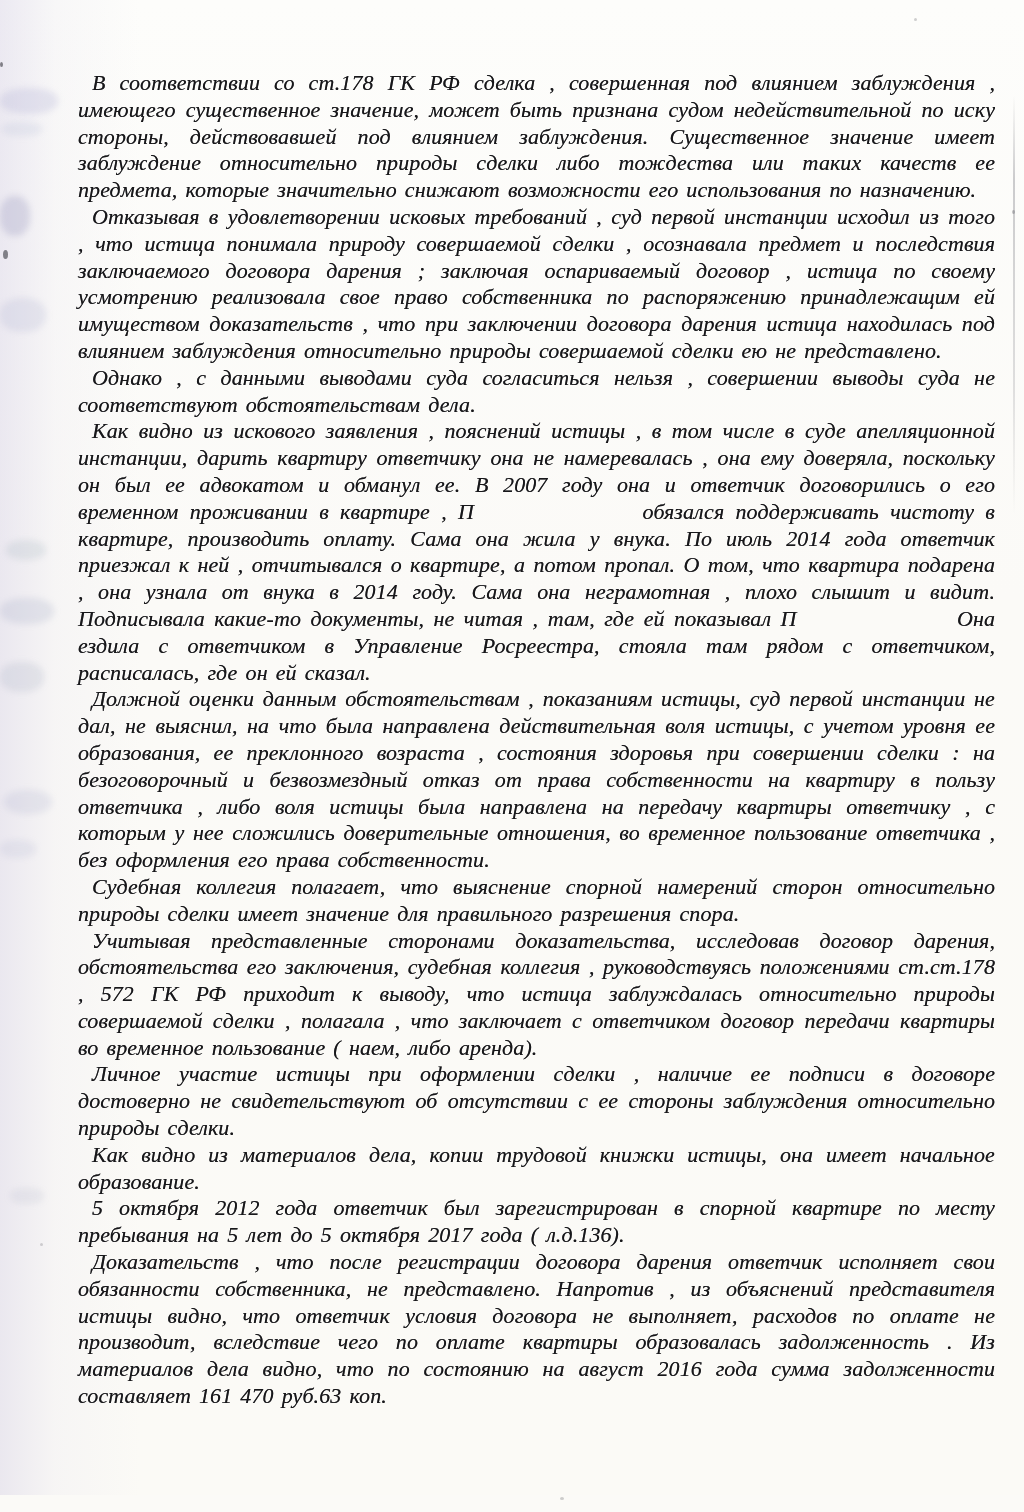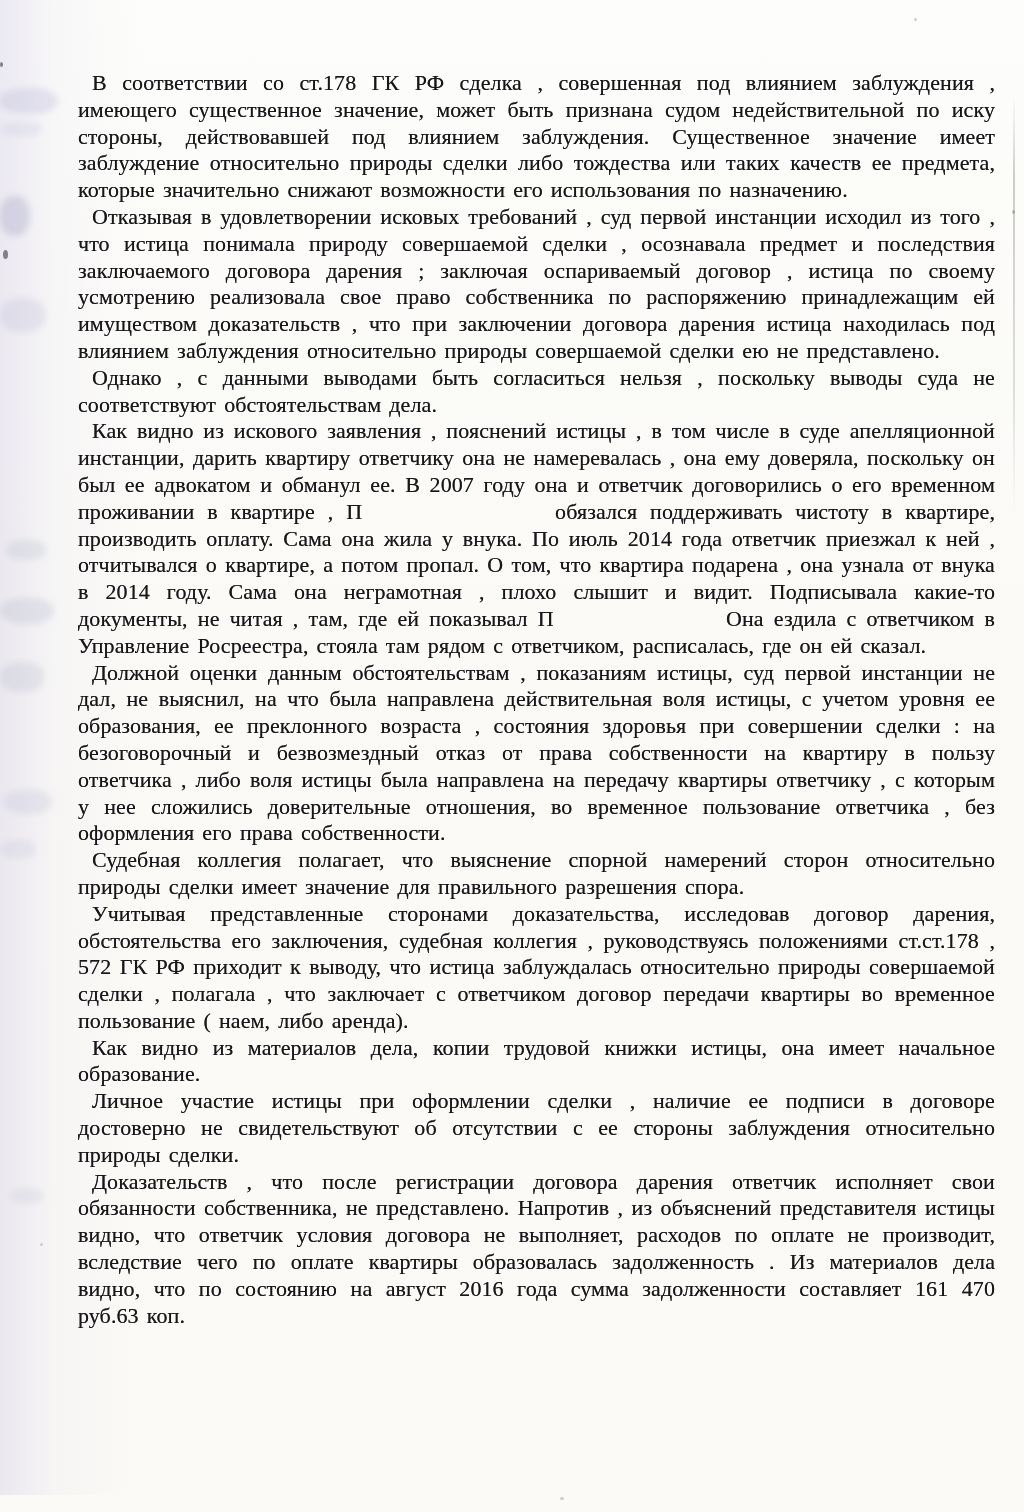"В соответствии со ст.178 ГК" .page { font-style: none -> italic }
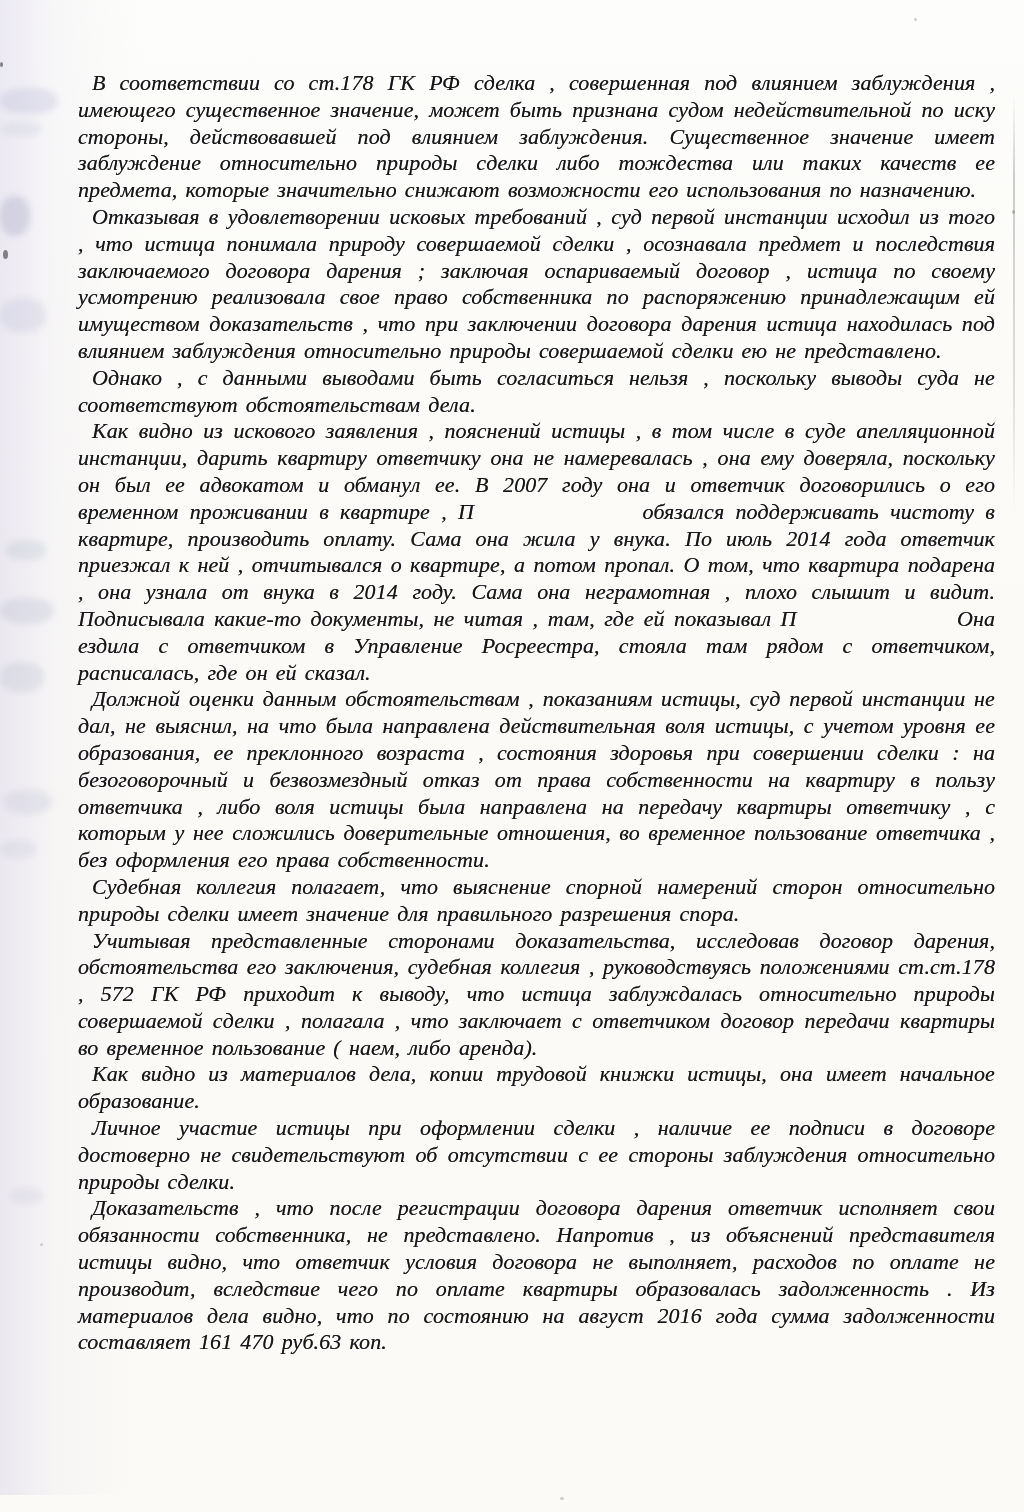"Однако , с данными выводами" p { text: быть согласиться нельзя , поскольку -> суда согласиться нельзя , совершении }
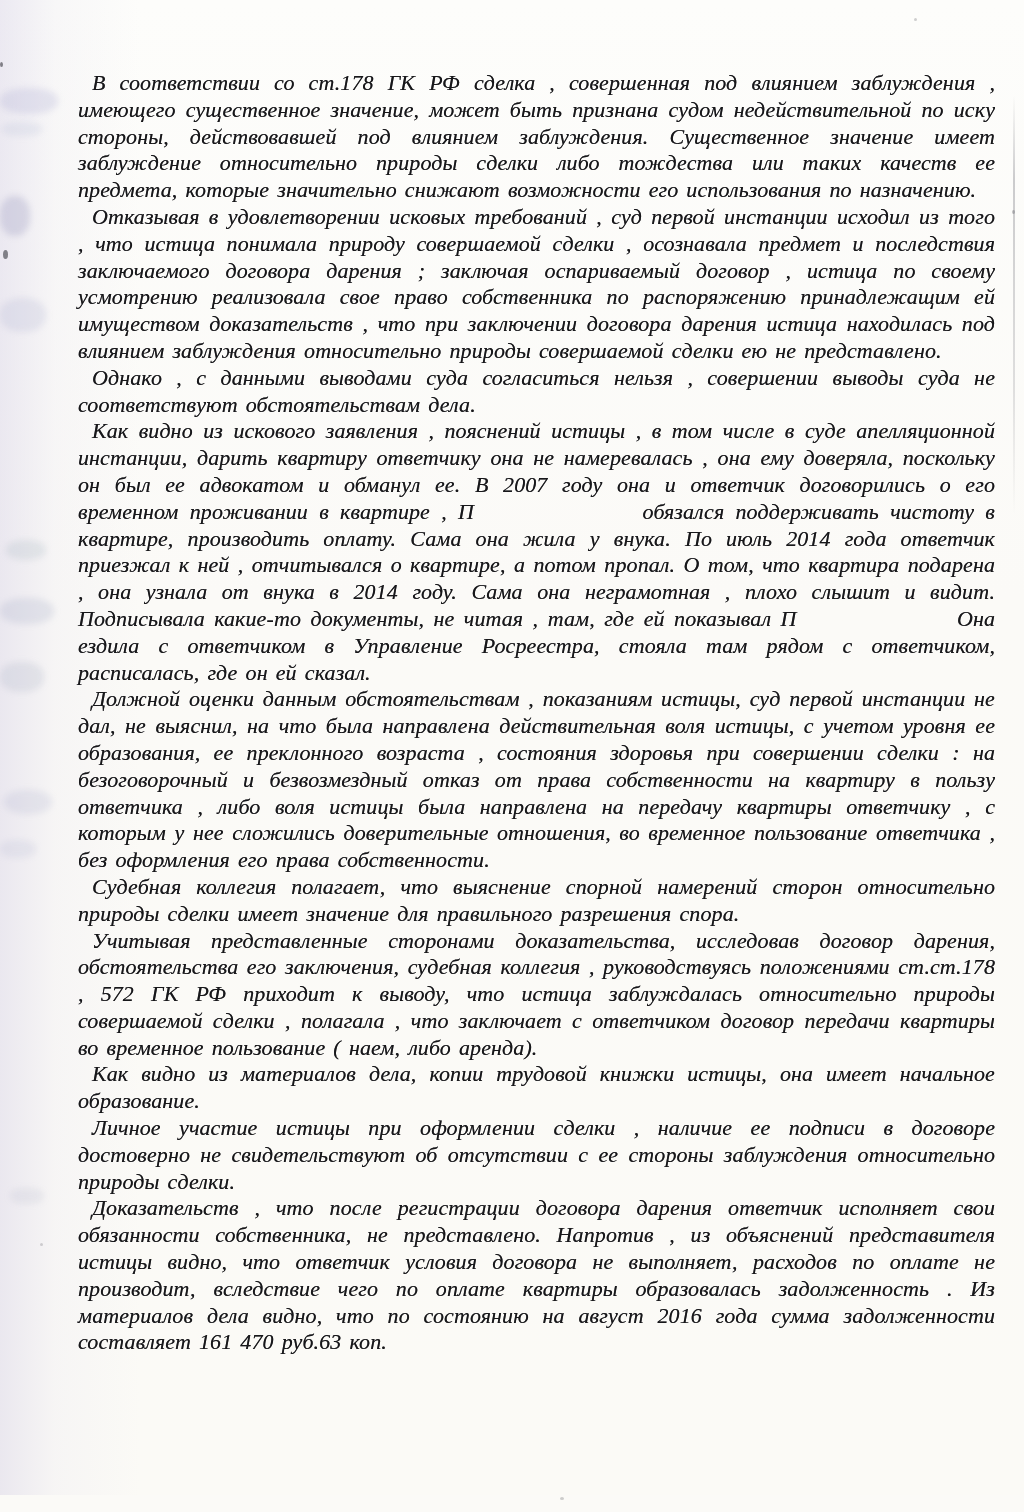"Как видно из материалов дела," p { order: before "Личное участие истицы при оформлении" -> after "Личное участие истицы при оформлении" }
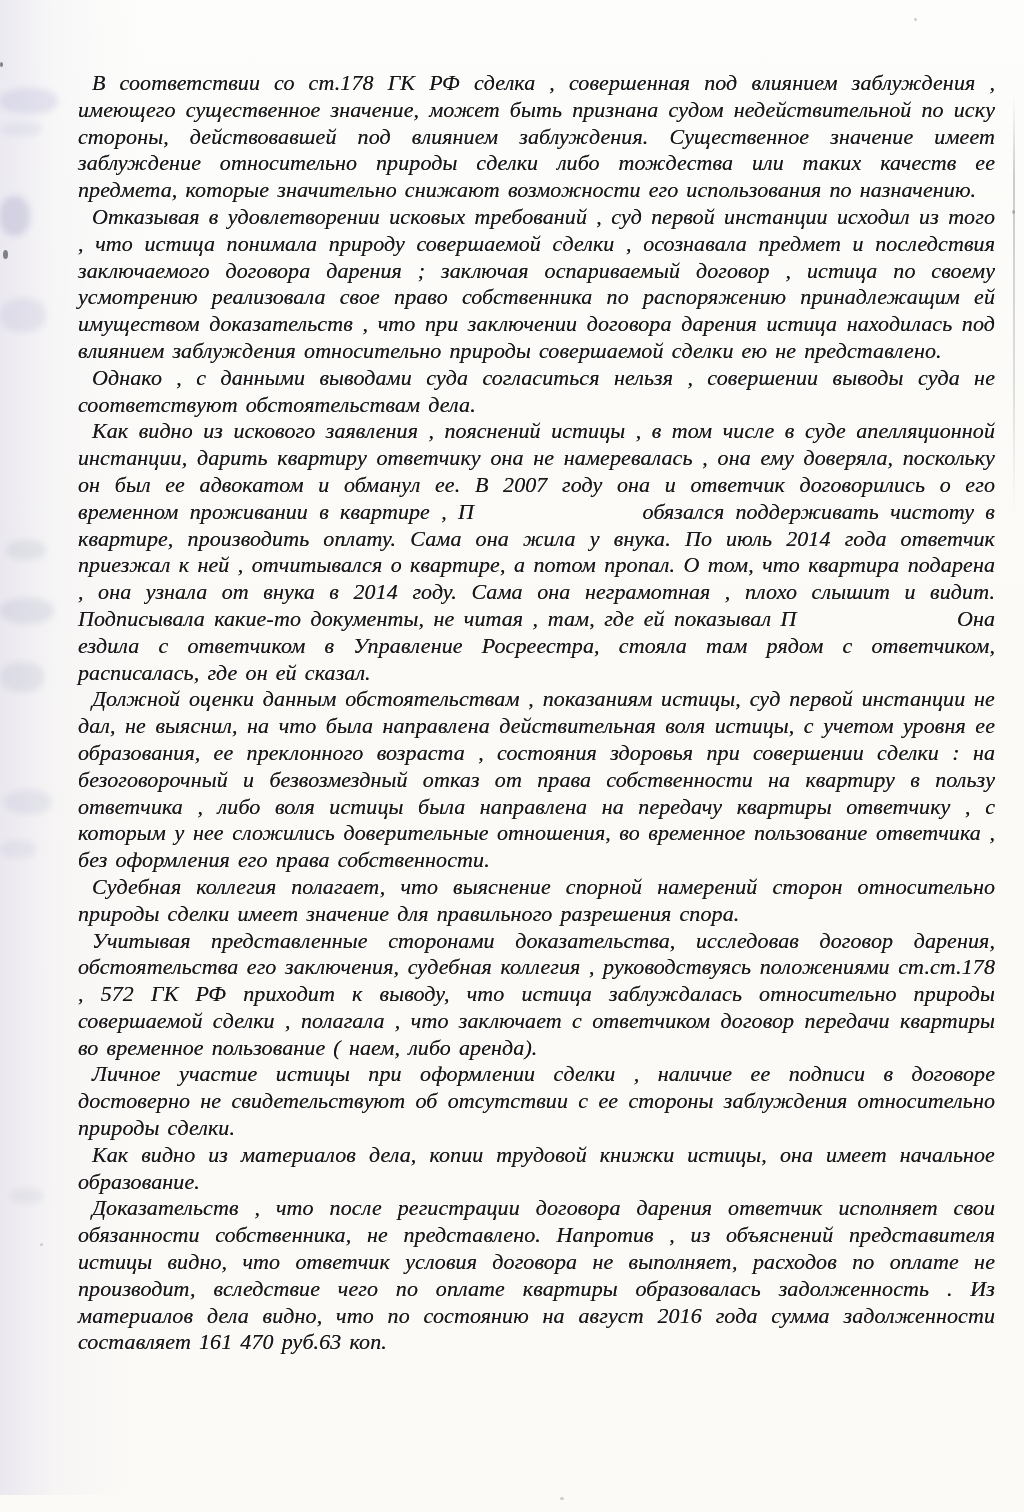"5 октября 2012 года ответчик" p { html: none -> <p>5 октября 2012 года ответчик был зарегистрирован в спорной квартире по месту пребывания на 5 лет до 5 октября 2017 года ( л.д.136).</p> }
